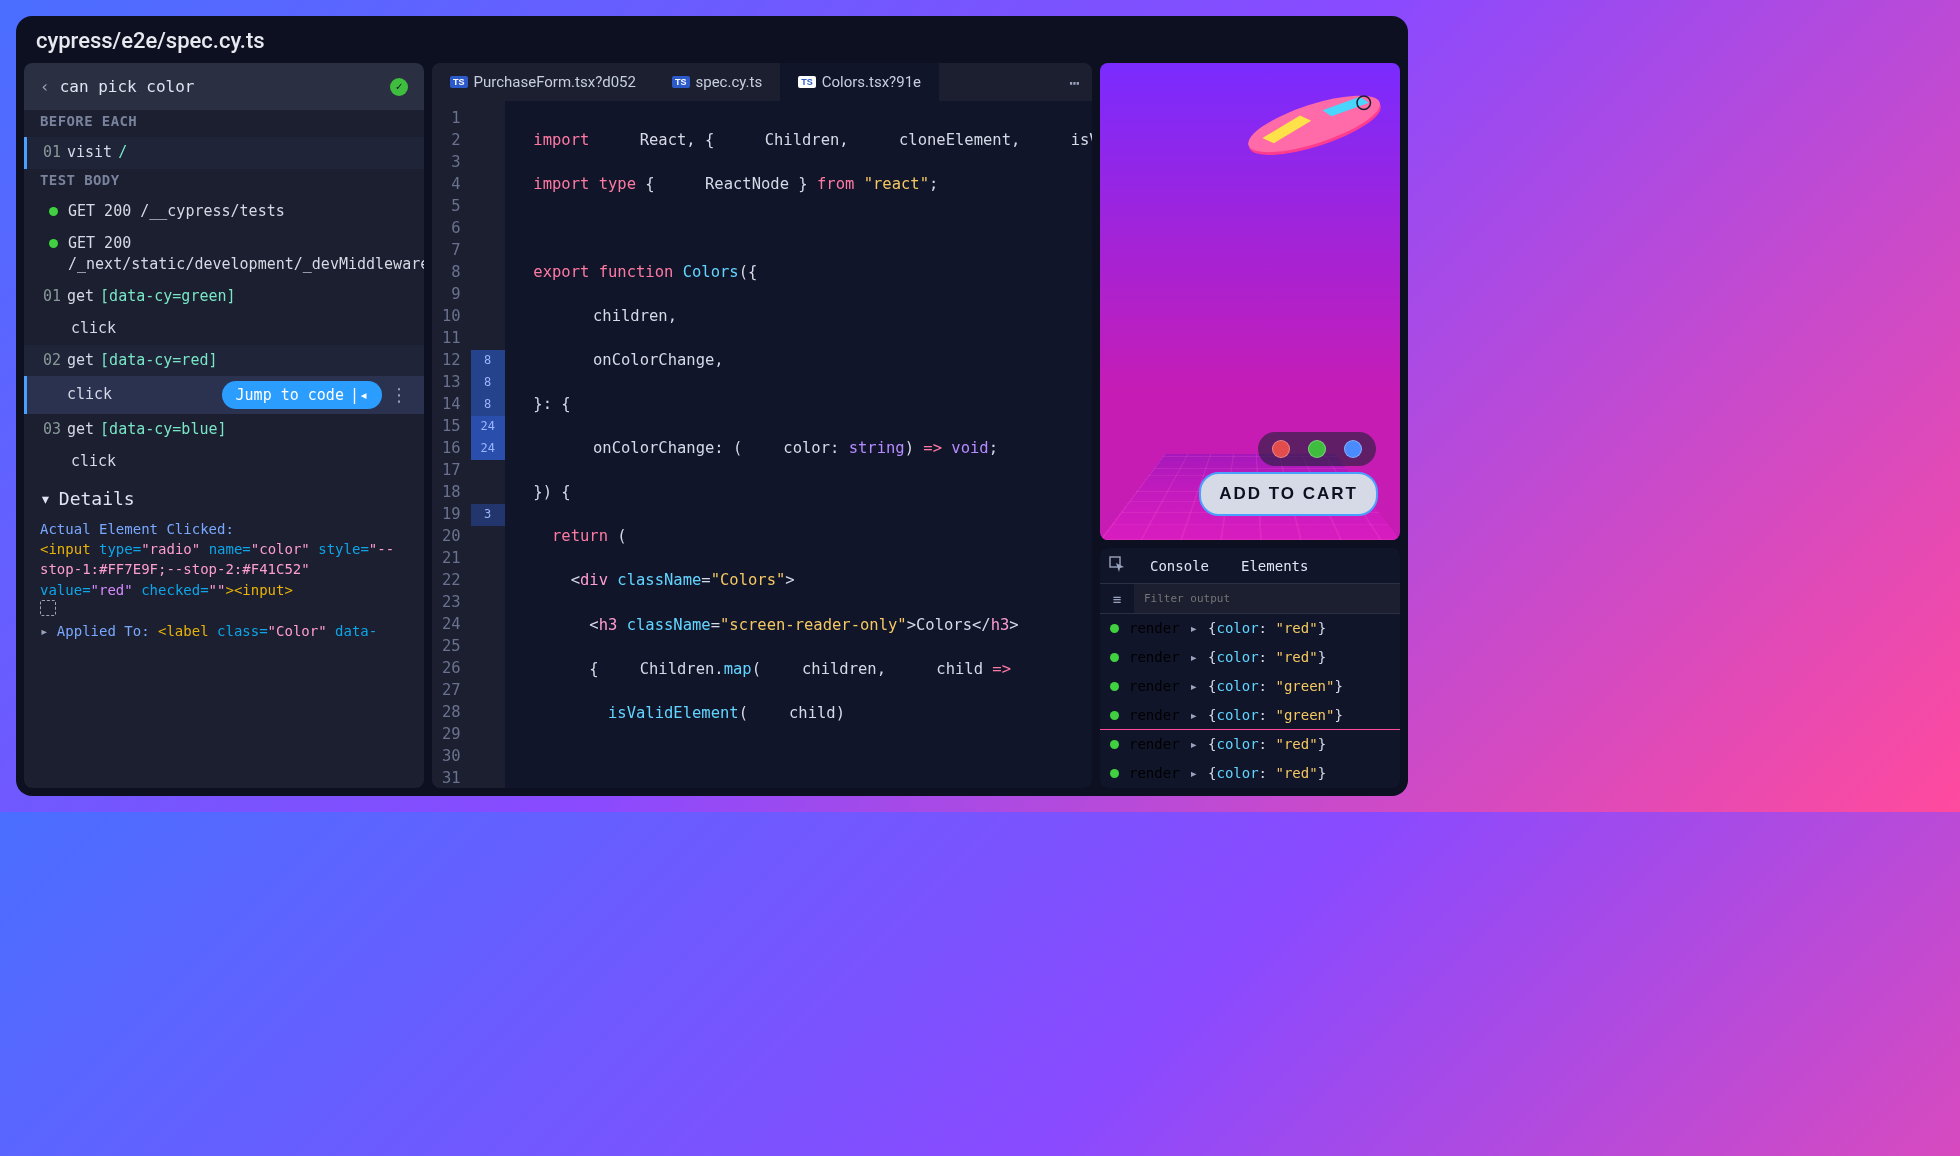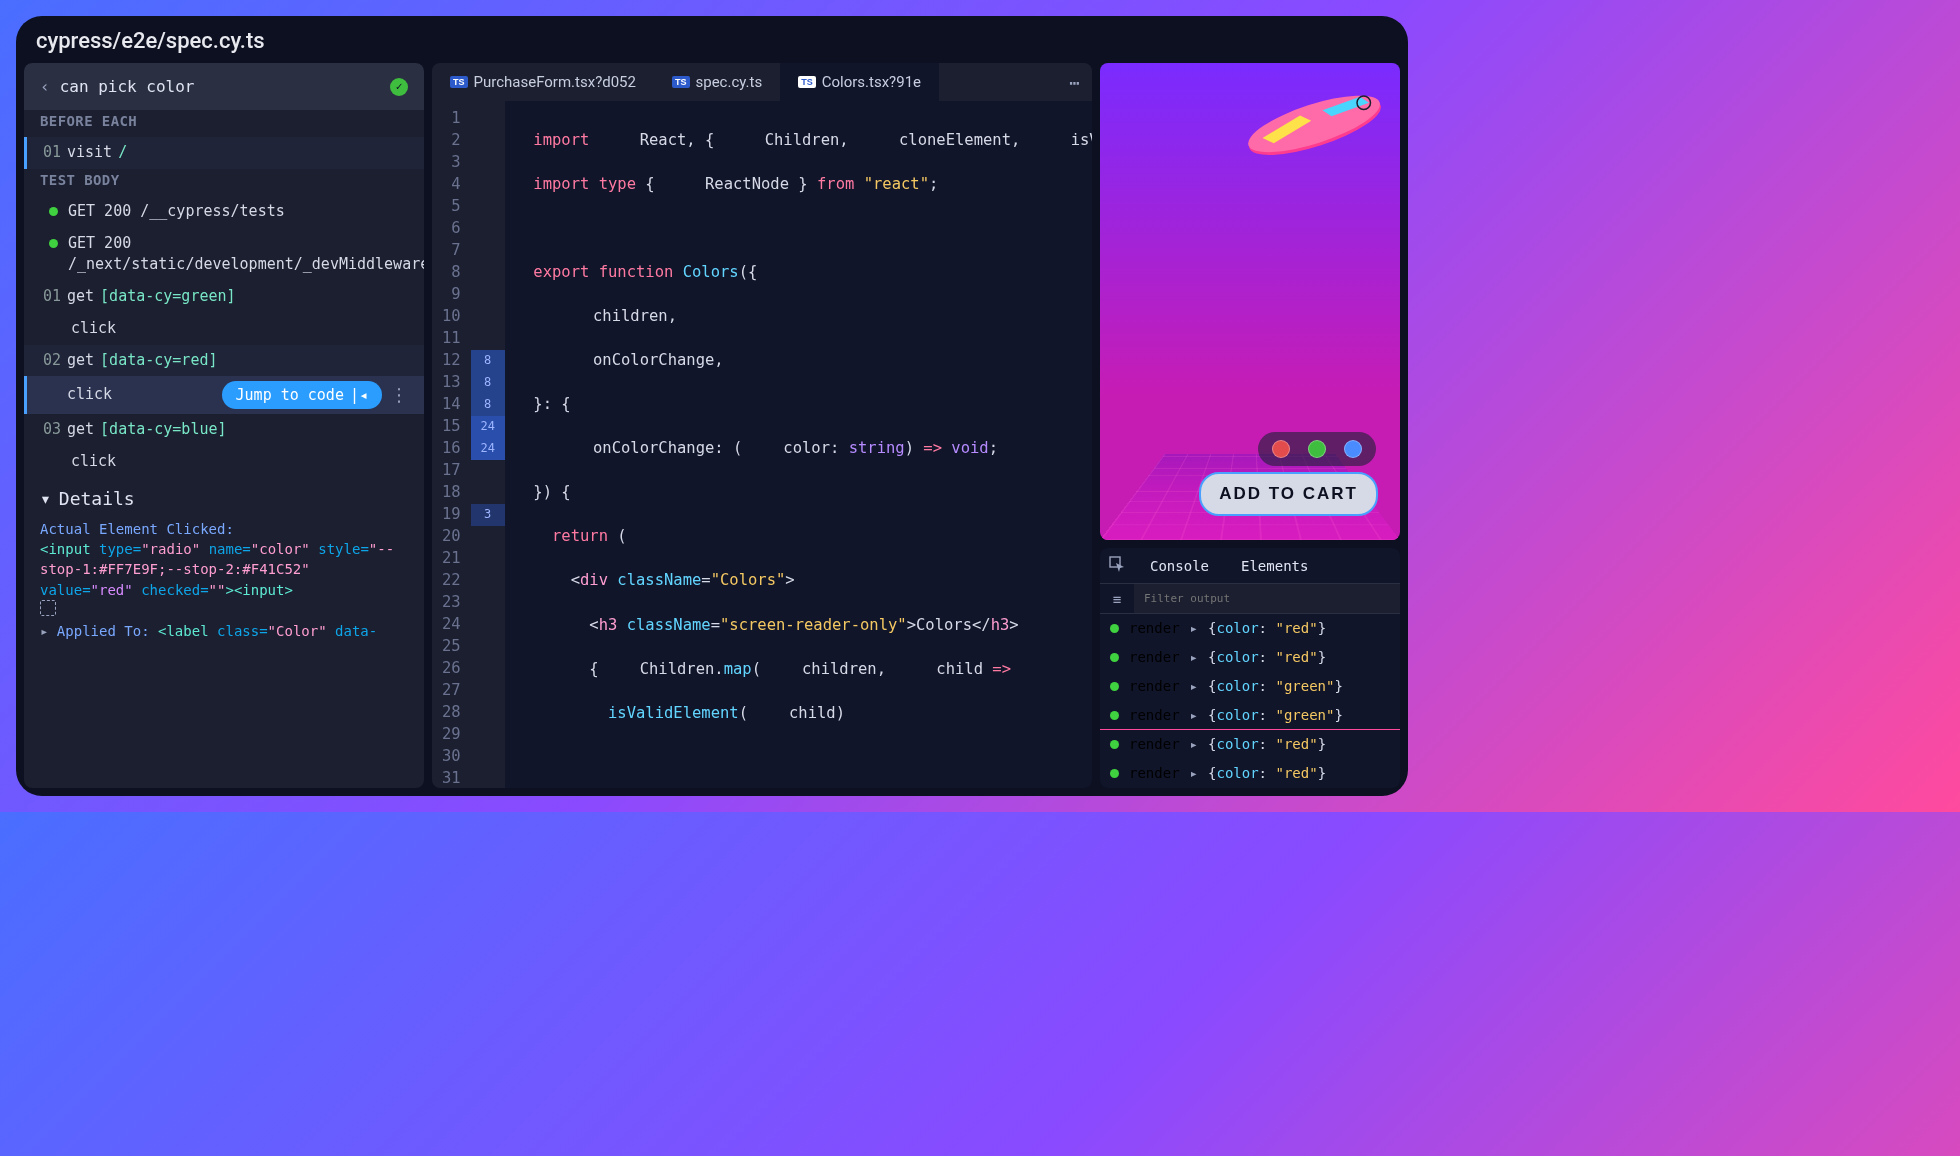"cypress/e2e/spec.cy.ts" .app-window { border-radius: 26px -> 16px }
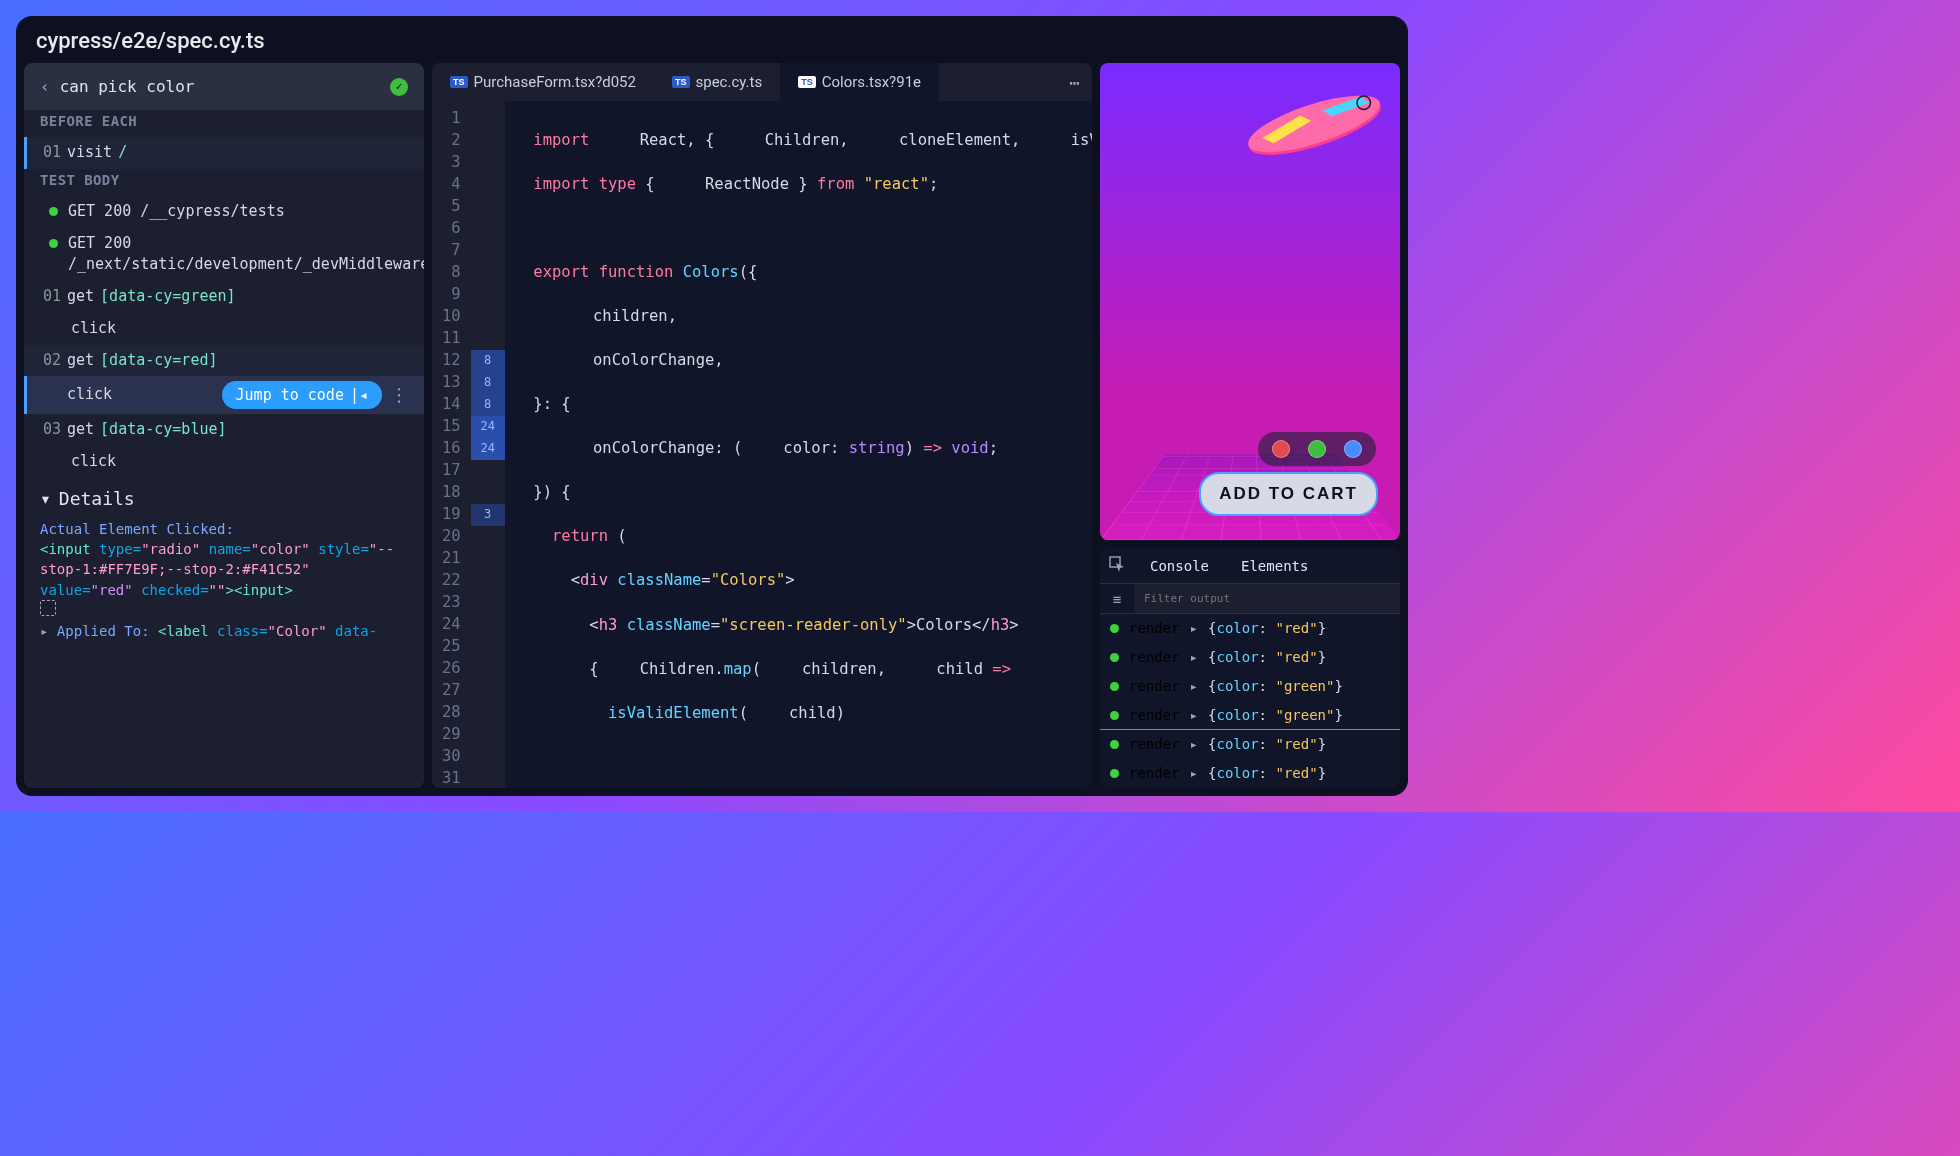"<input" .k-tag { color: #5eead4 -> #eab308 }
